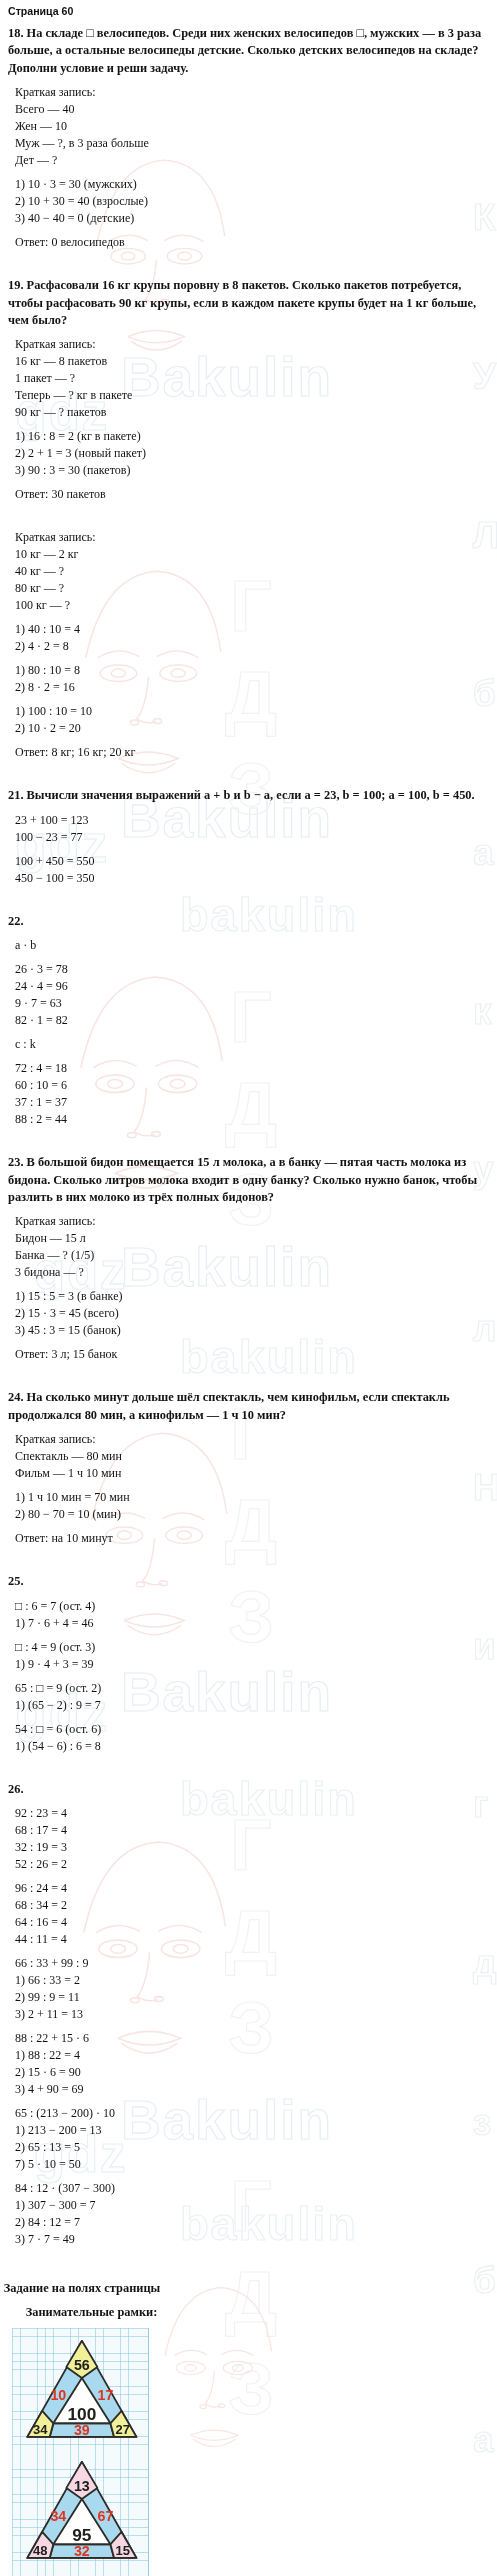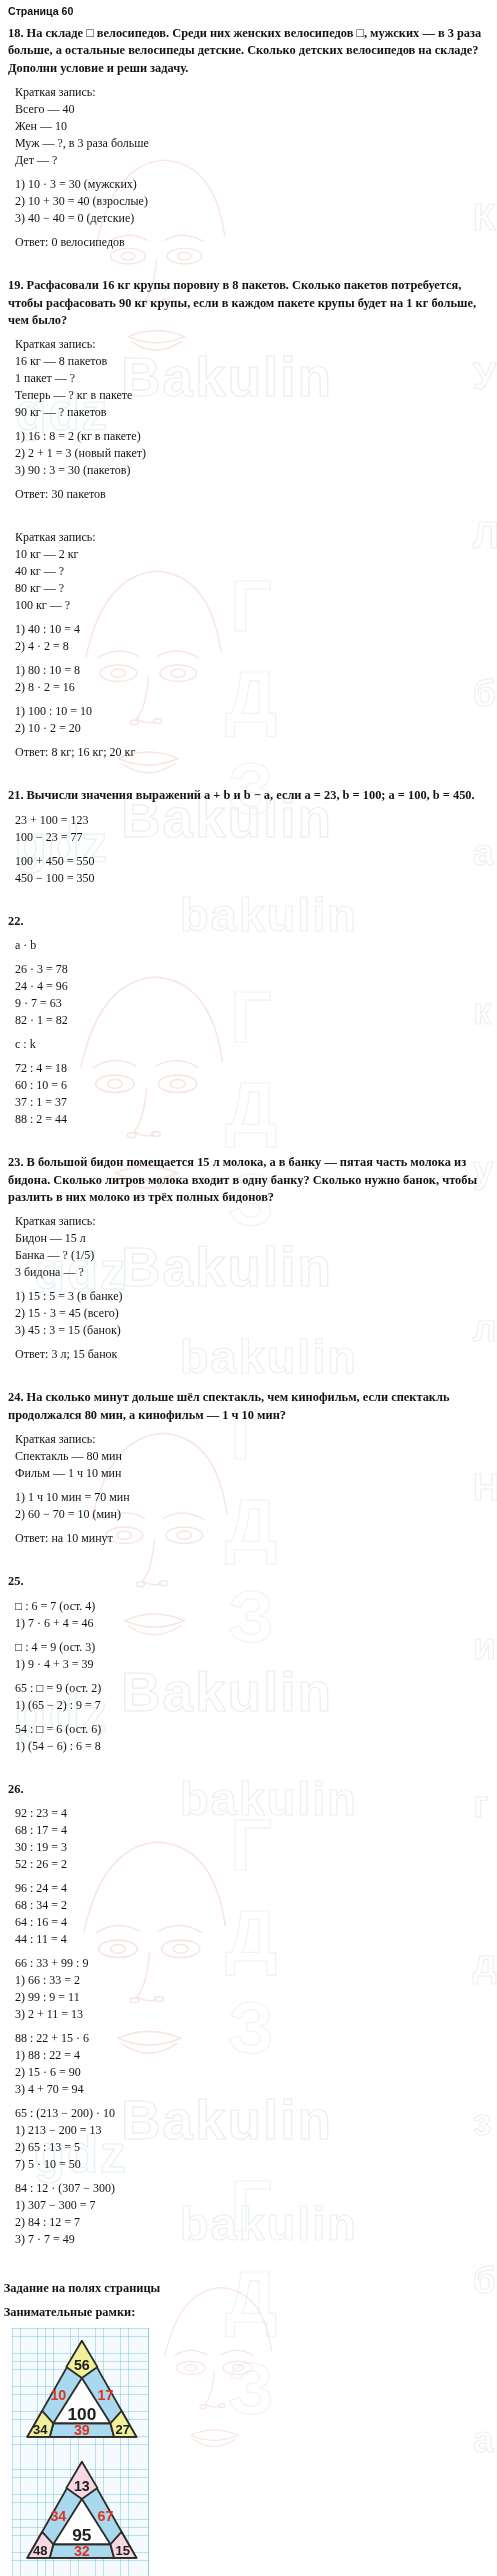"2) 60 − 70 =" div.line { text: 60 -> 80 }
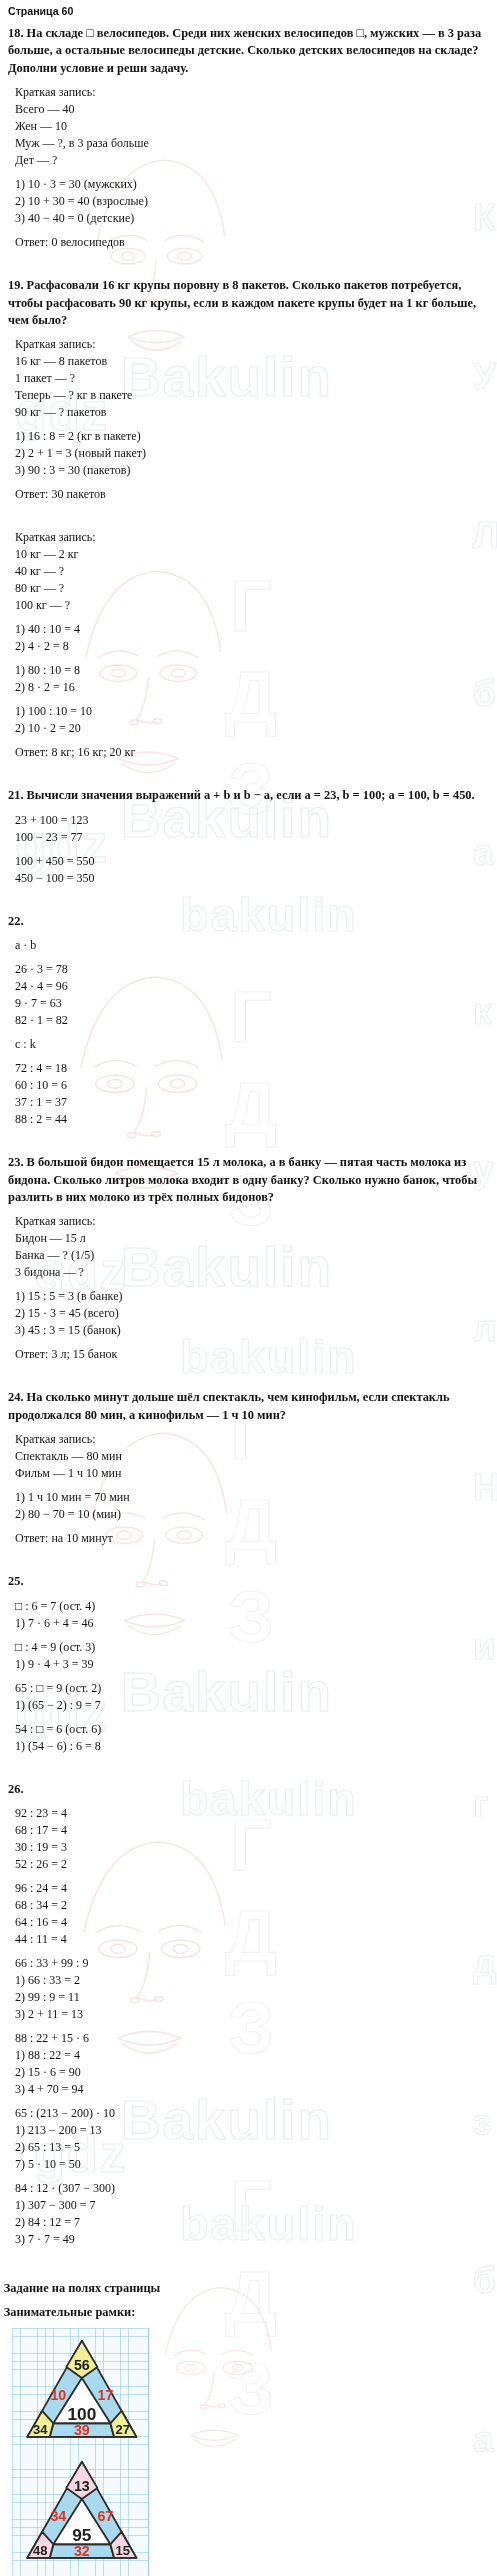"30 : 19 = 3" div.line { text: 30 -> 32 }
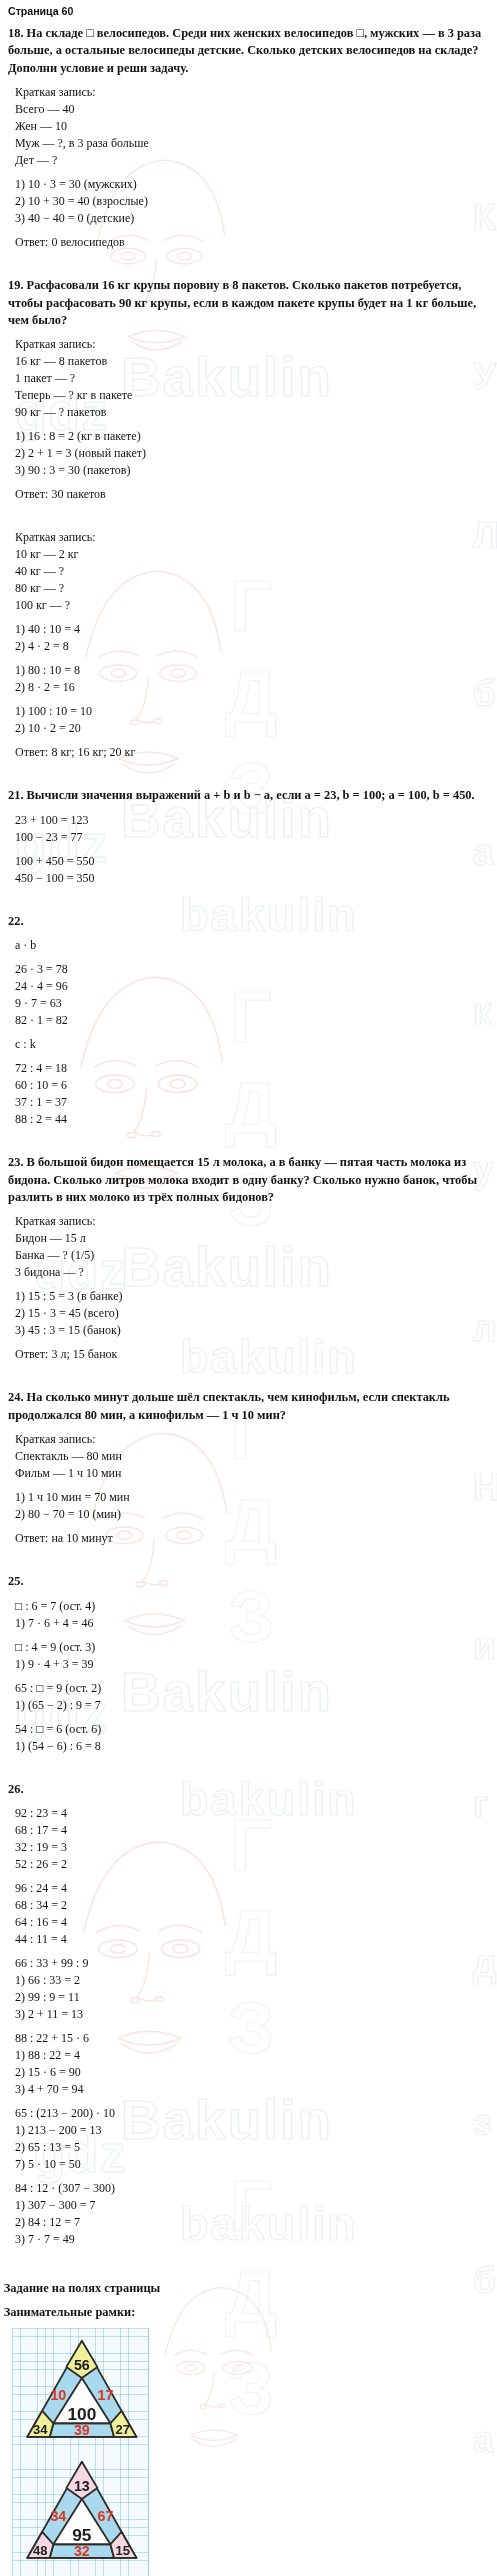"3) 4 + 70 =" div.line { text: 70 = 94 -> 90 = 69 }
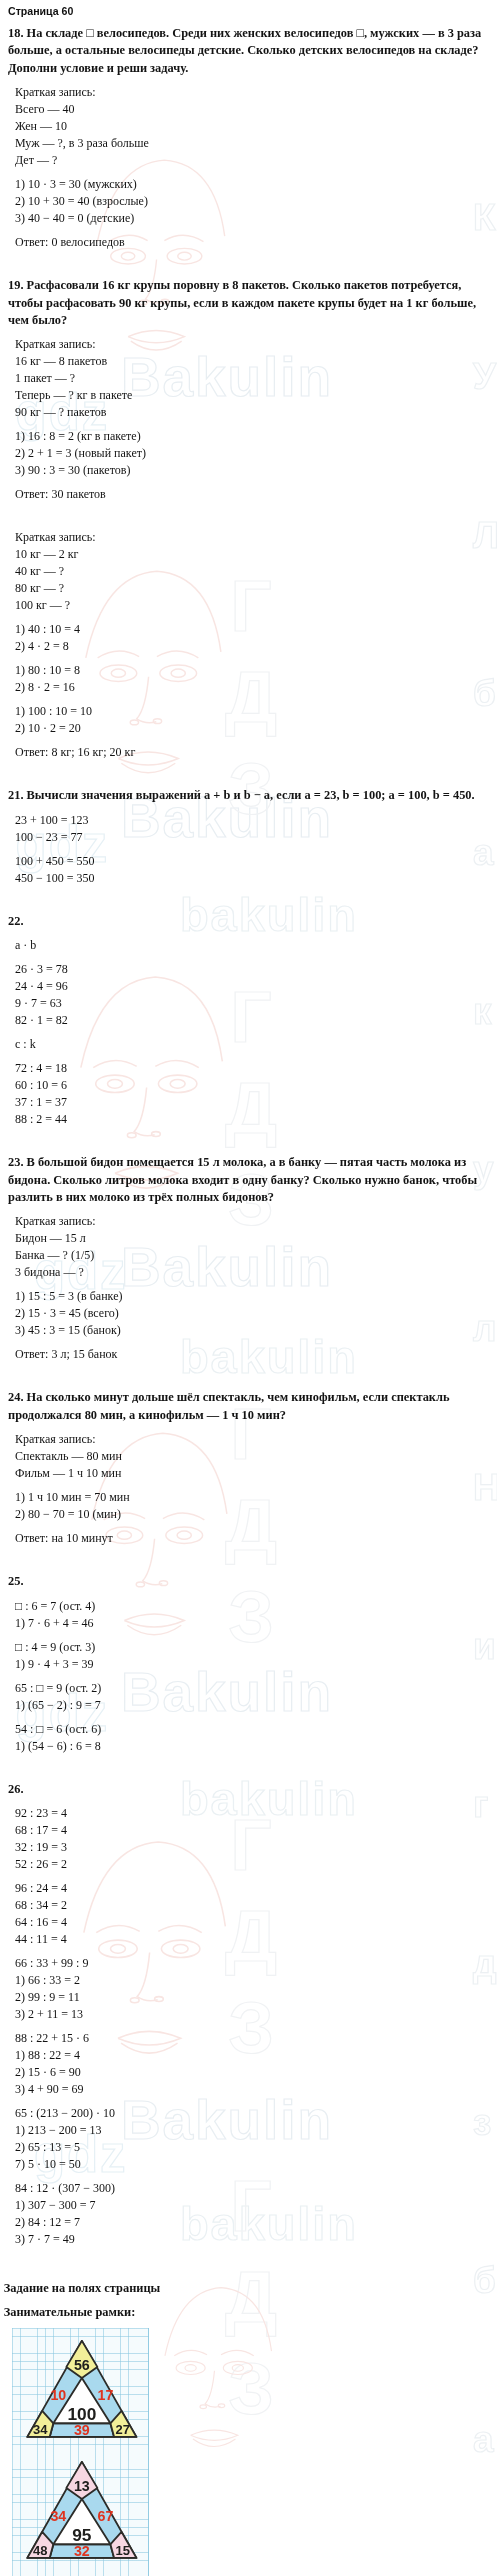"Занимательные рамки:" .margin-task .mt-sub { margin-left: none -> 22px }
